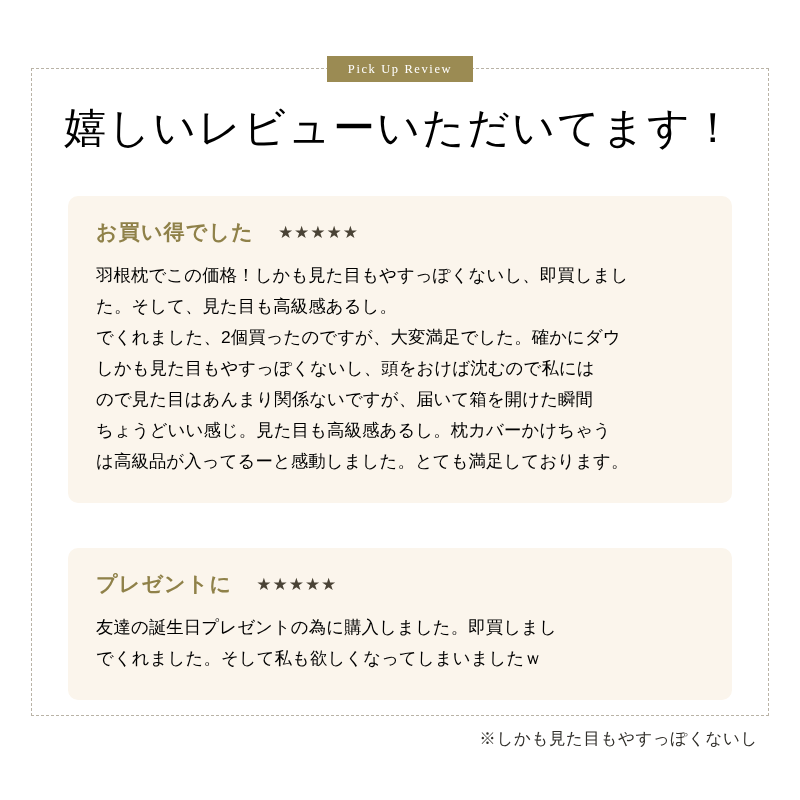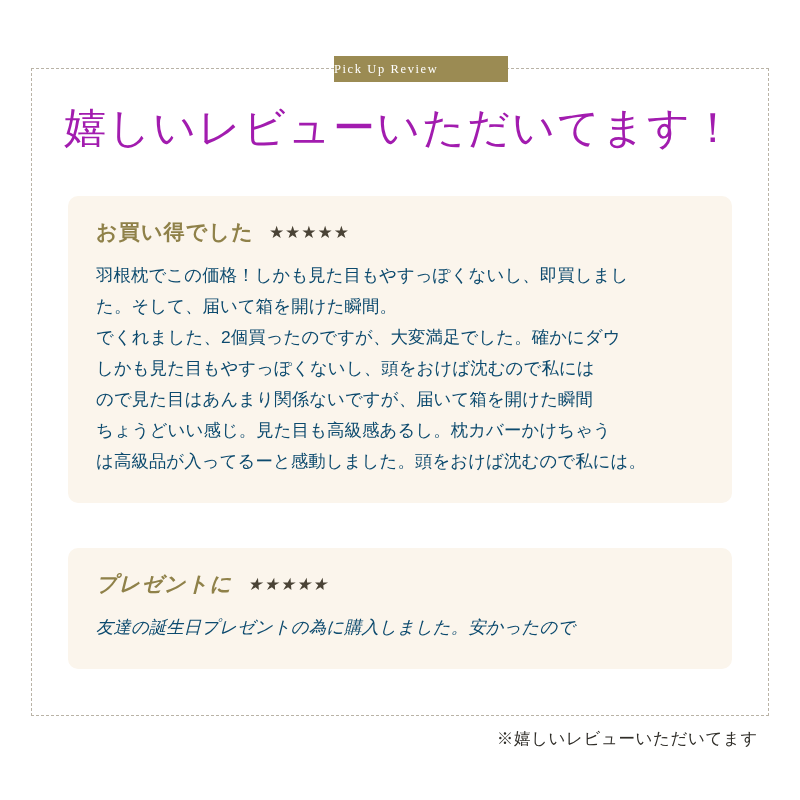"Pick Up Review" .badge { justify-content: flex-start -> center; left: 334px -> 327px; width: 174px -> 146px }
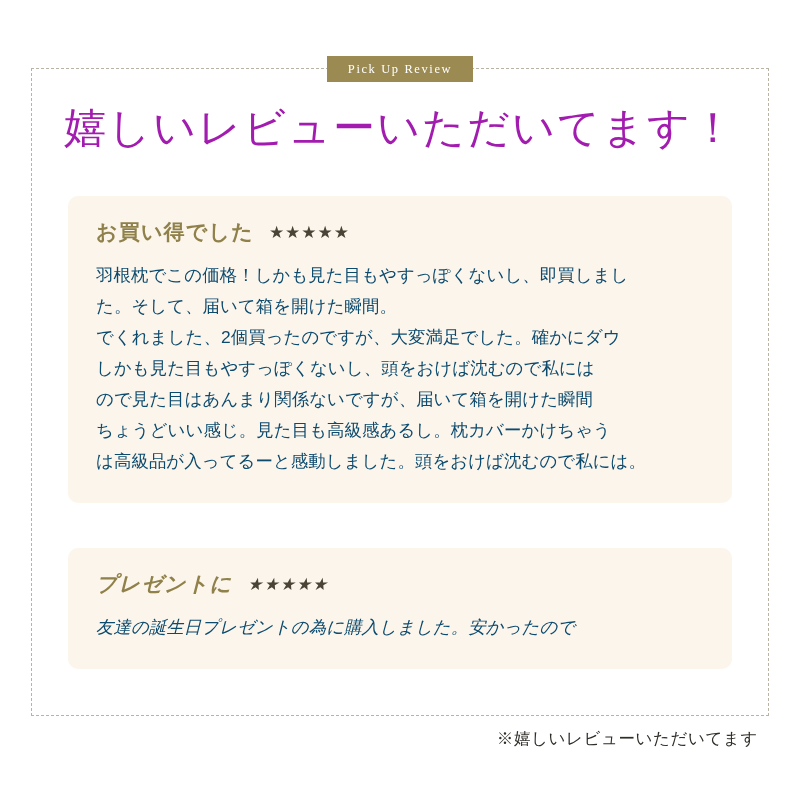"嬉しいレビューいただいてます！" .heading { color: #a21caf -> #000000 }
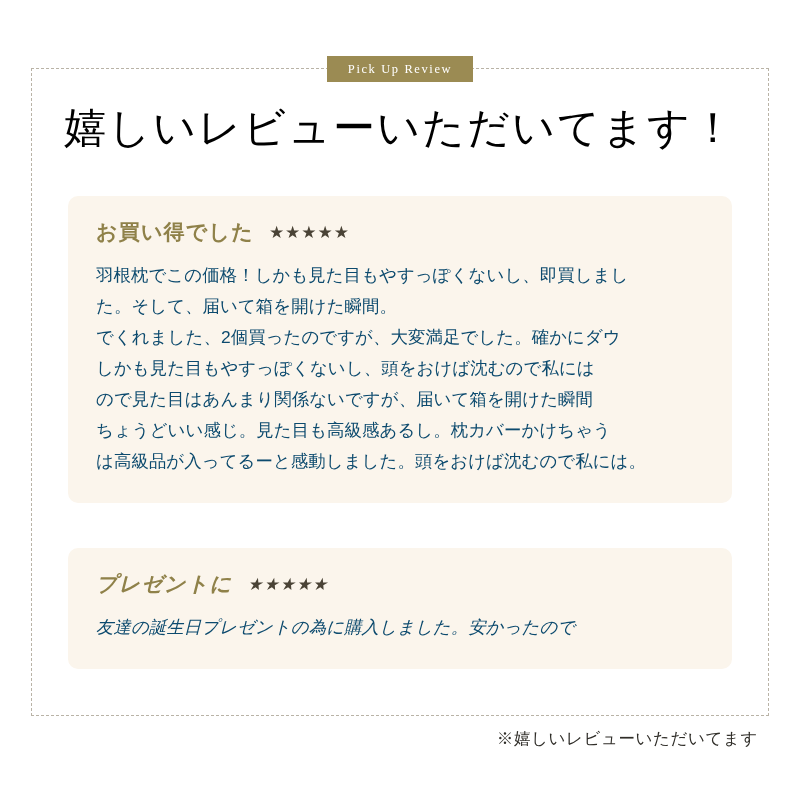"お買い得でした" .card-head { gap: 15px -> 24px }
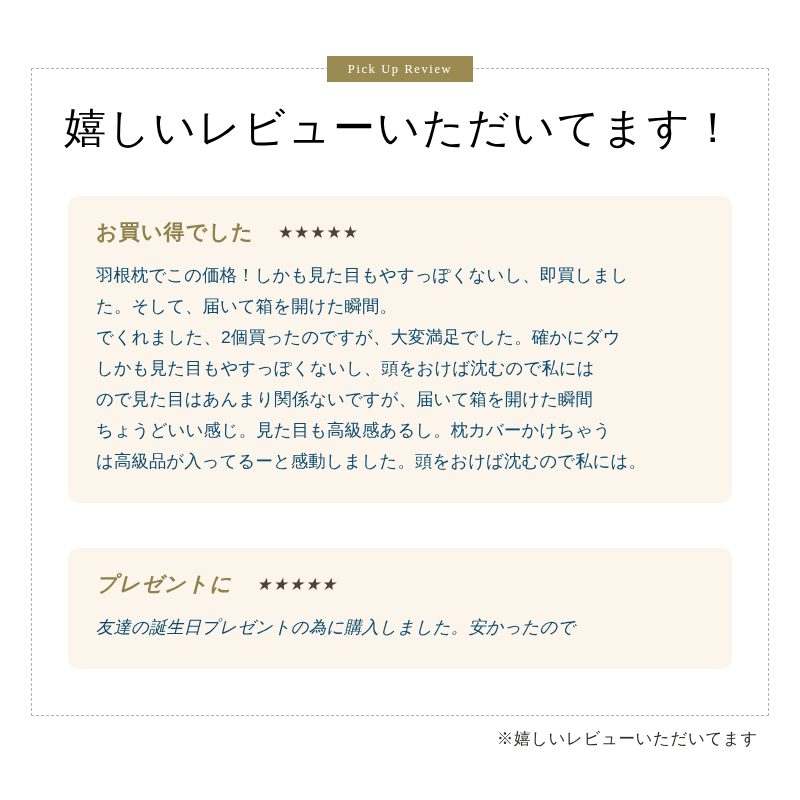"羽根枕でこの価格！しかも見た目もやすっぽくないし、即買しまし" .card-body { color: #0c4a6e -> #000000 }
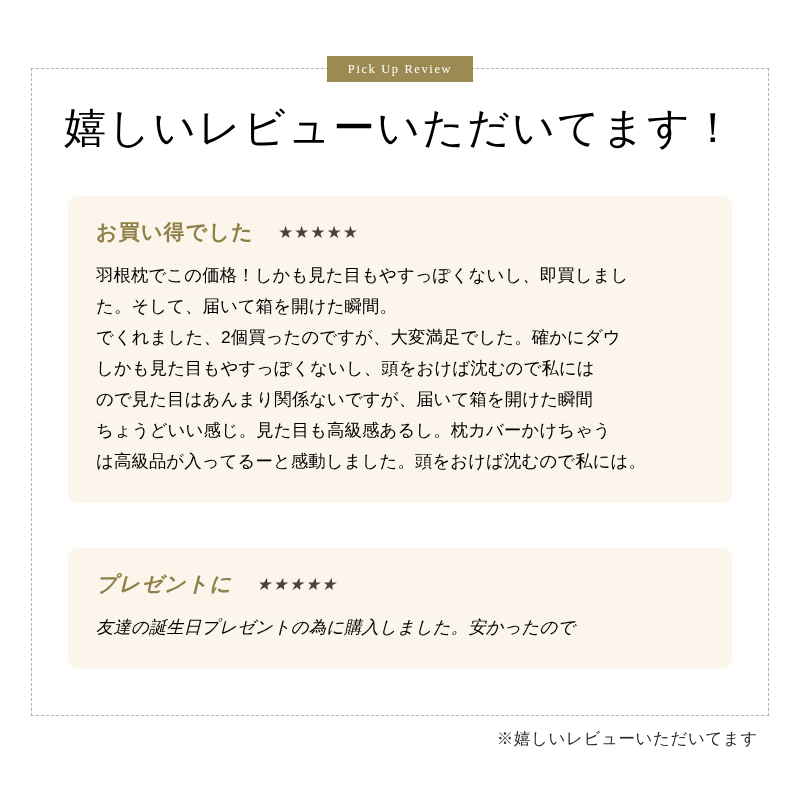"た。そして、届いて箱を開けた瞬間。" p { text: 届いて箱を開けた瞬間 -> 見た目も高級感あるし }
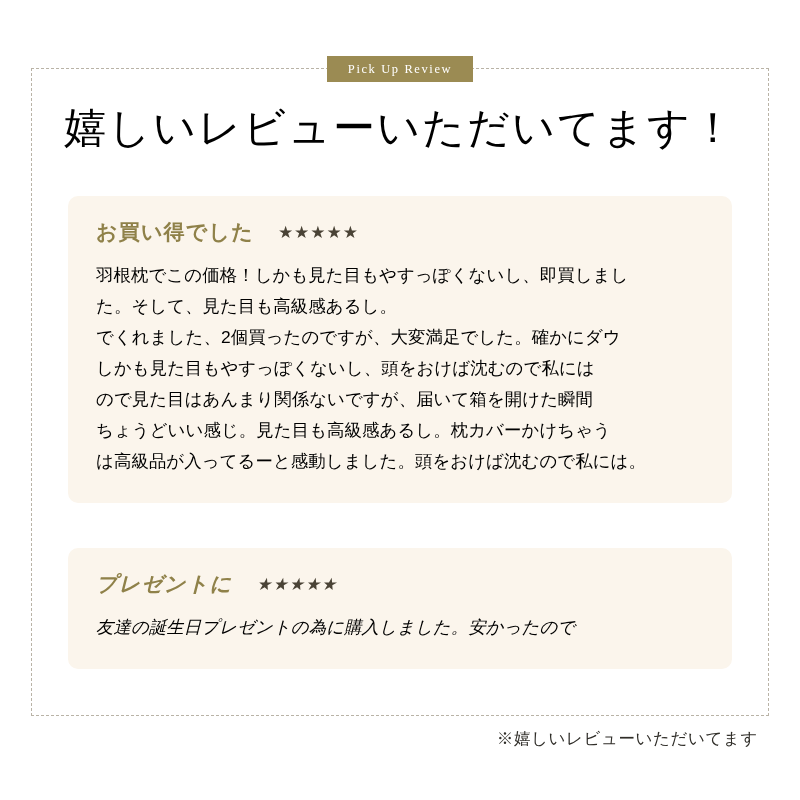"は高級品が入ってるーと感動しました。頭をおけば沈むので私には。" p { text: 頭をおけば沈むので私には -> とても満足しております }
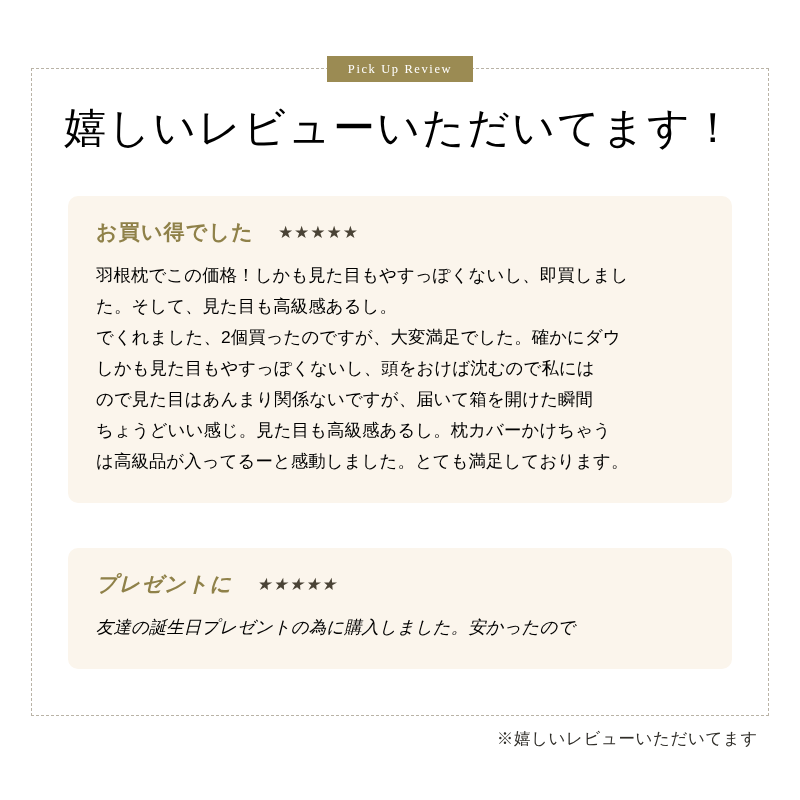"プレゼントに" #card-1 { font-style: italic -> none }
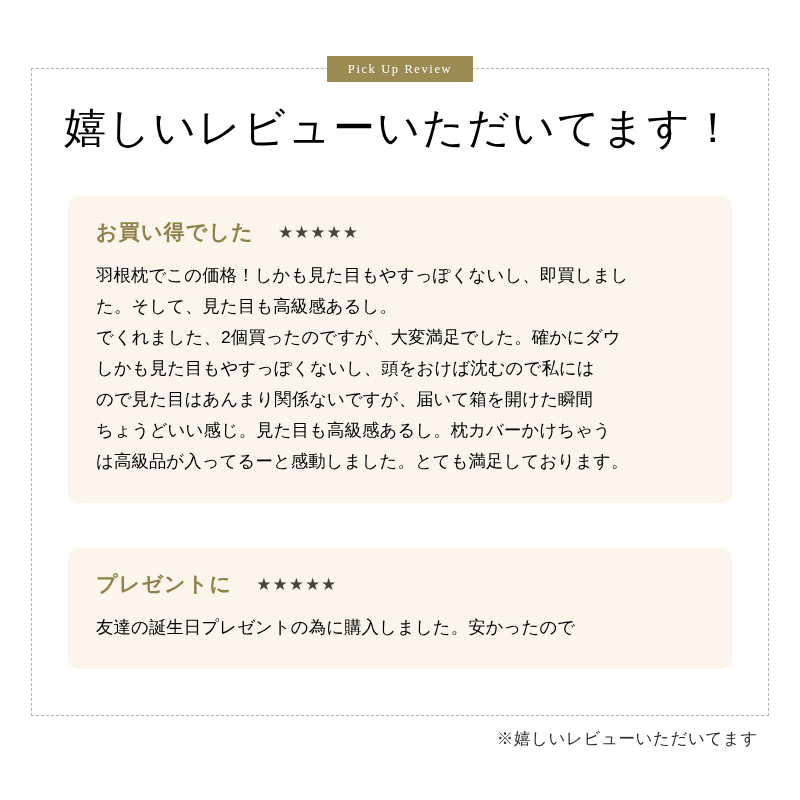"友達の誕生日プレゼントの為に購入しました。安かったので" p { text: 安かったので -> 即買しまし }
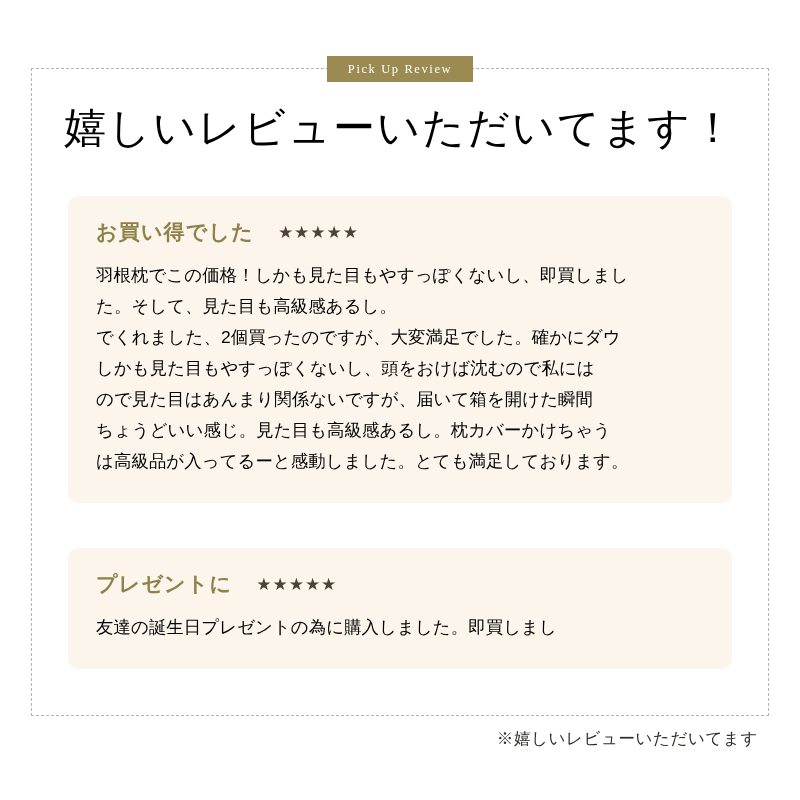"でくれました。そして私も欲しくなってしまいましたｗ" p { html: none -> <p>でくれました。そして私も欲しくなってしまいましたｗ</p> }
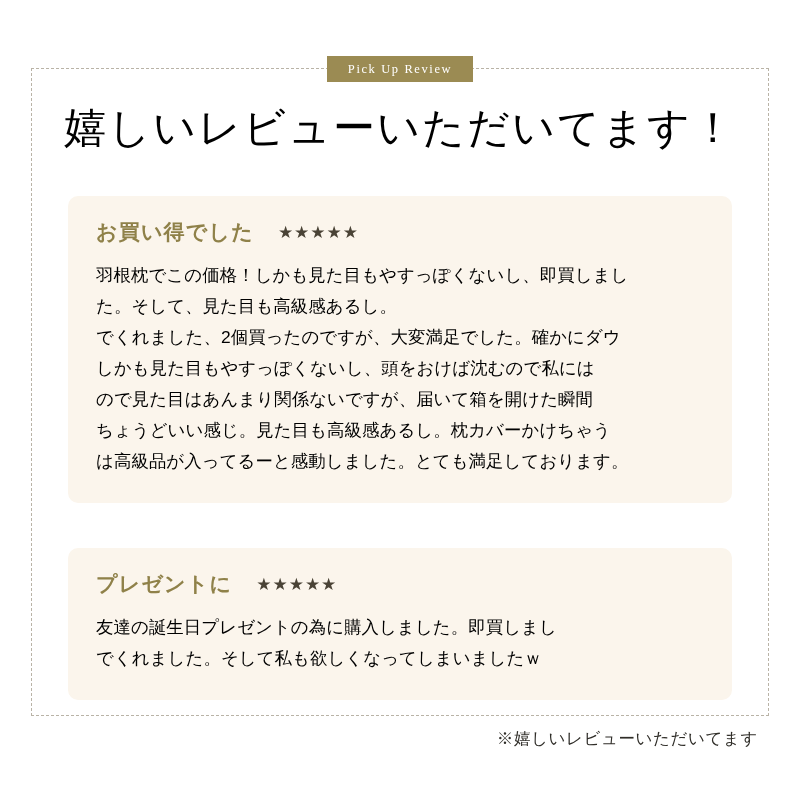"※嬉しいレビューいただいてます" div.footnote { text: 嬉しいレビューいただいてます -> しかも見た目もやすっぽくないし }
